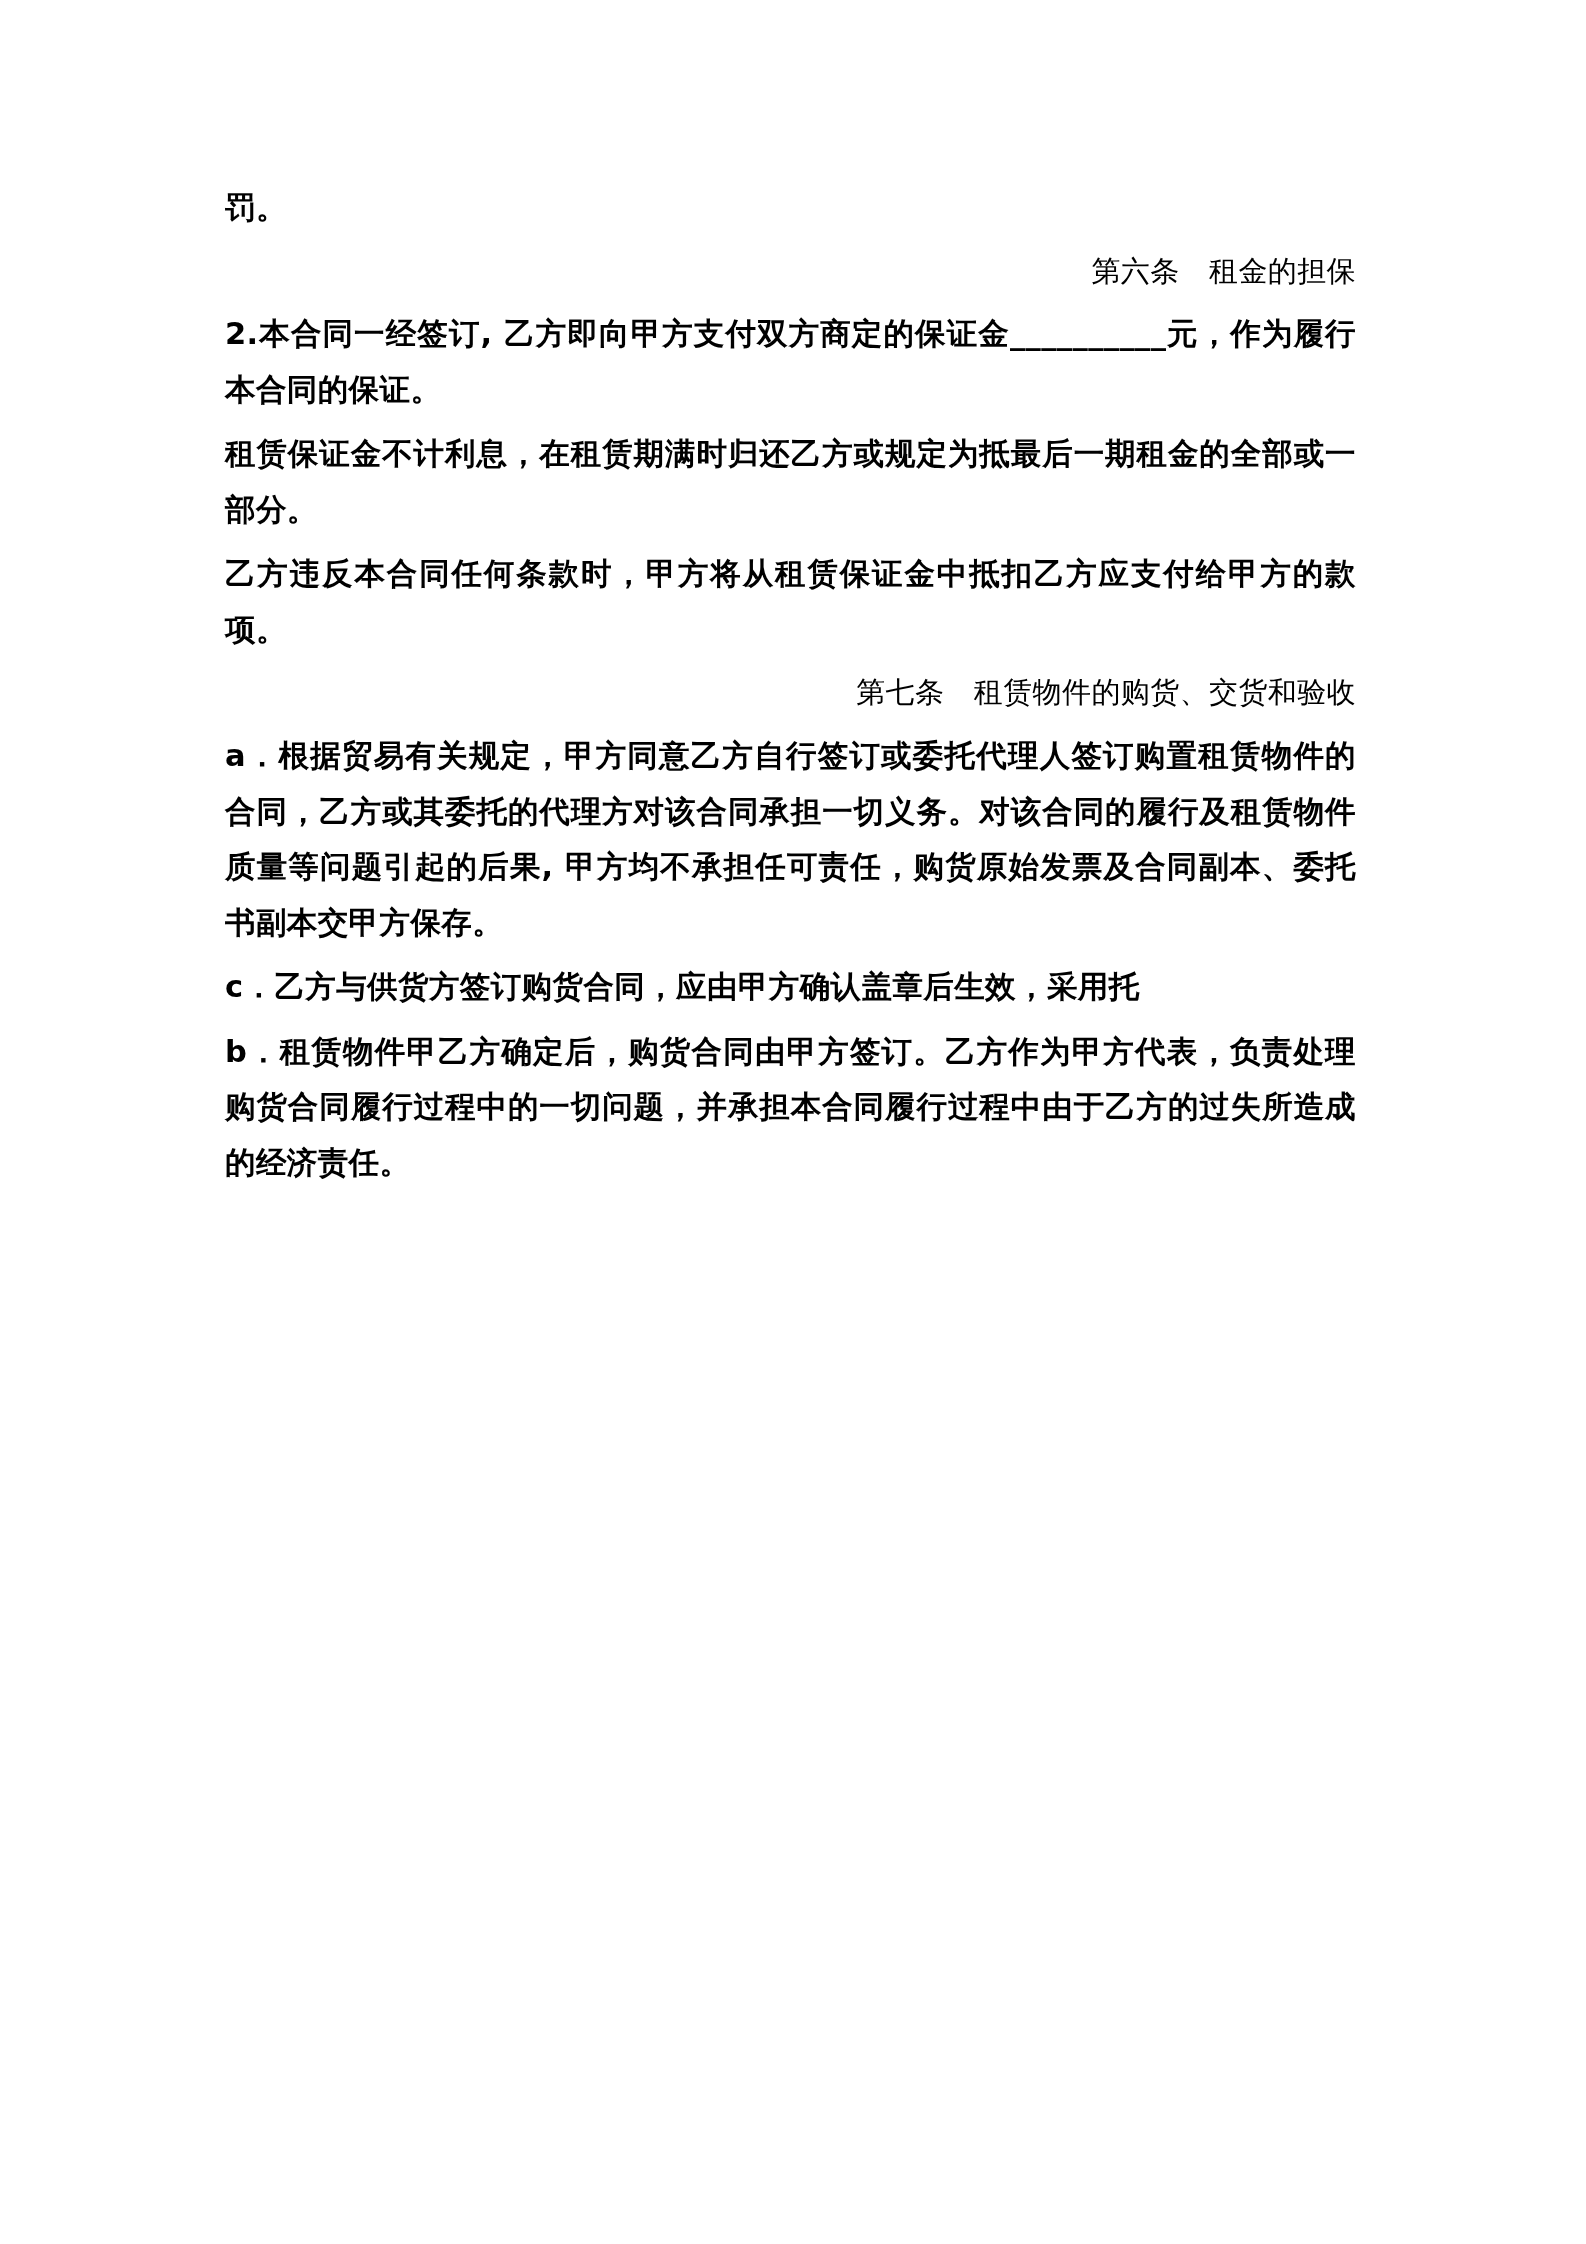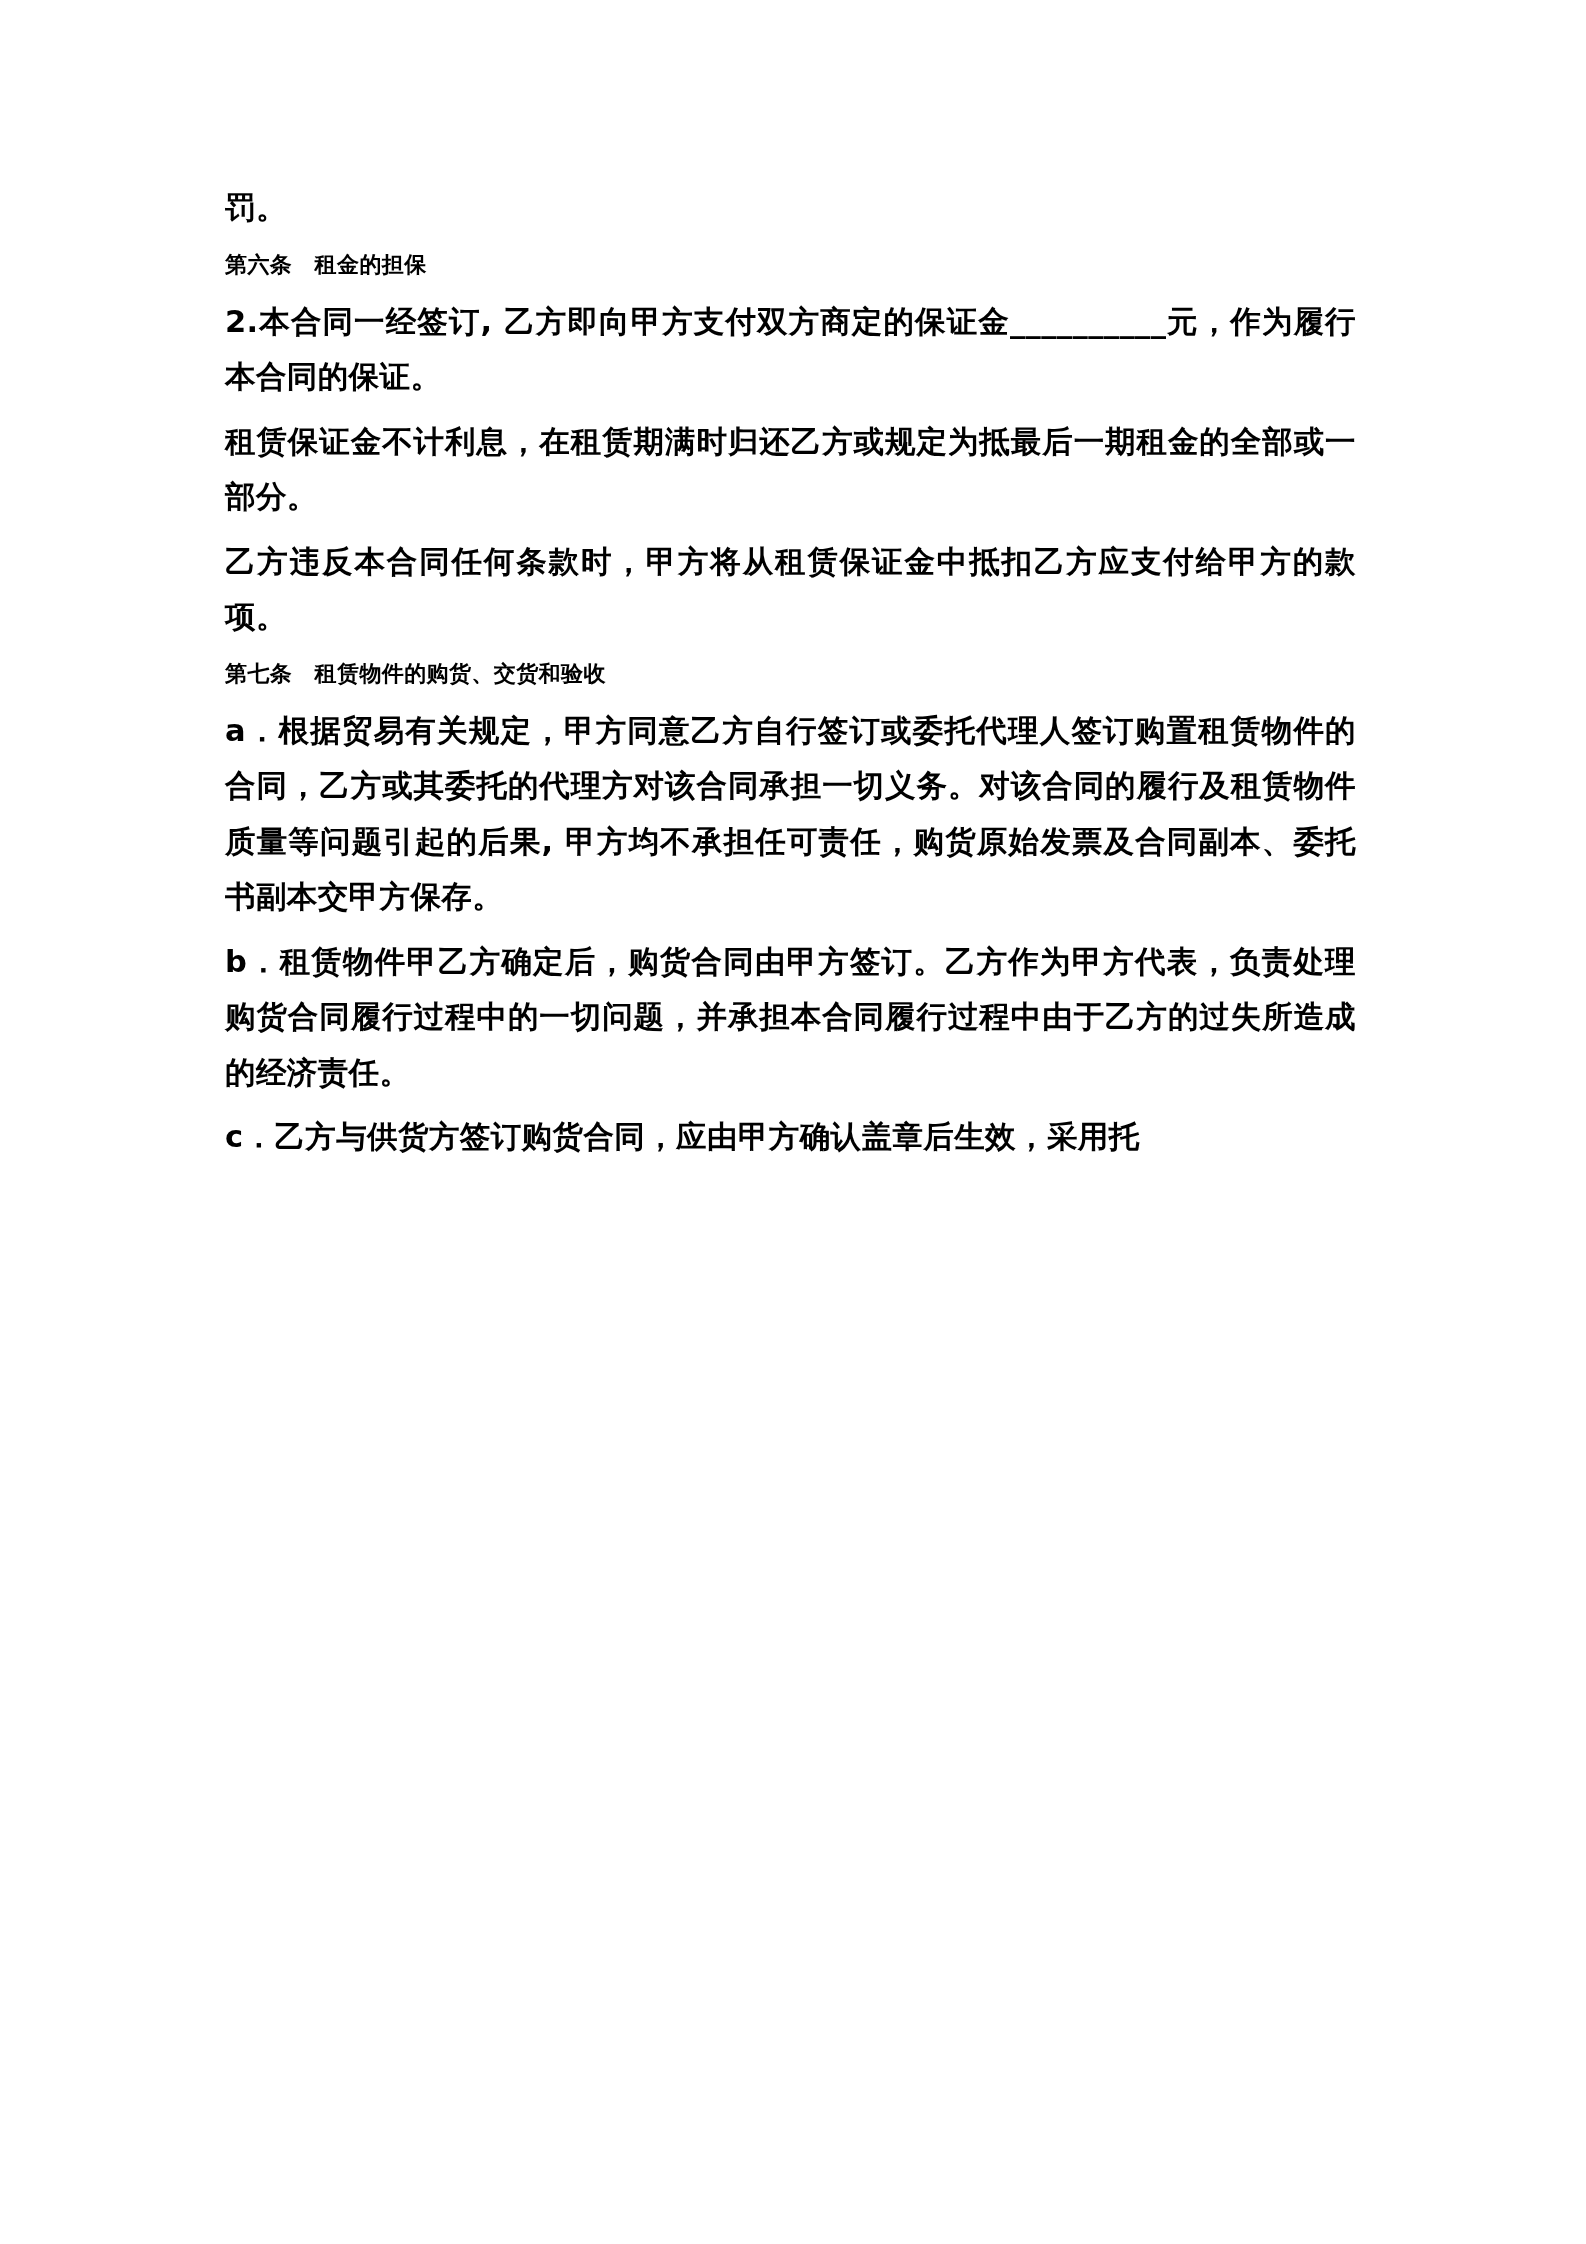"第六条 租金的担保" .heading { font-size: 22px -> 29px; font-weight: 700 -> 400; text-align: none -> right }
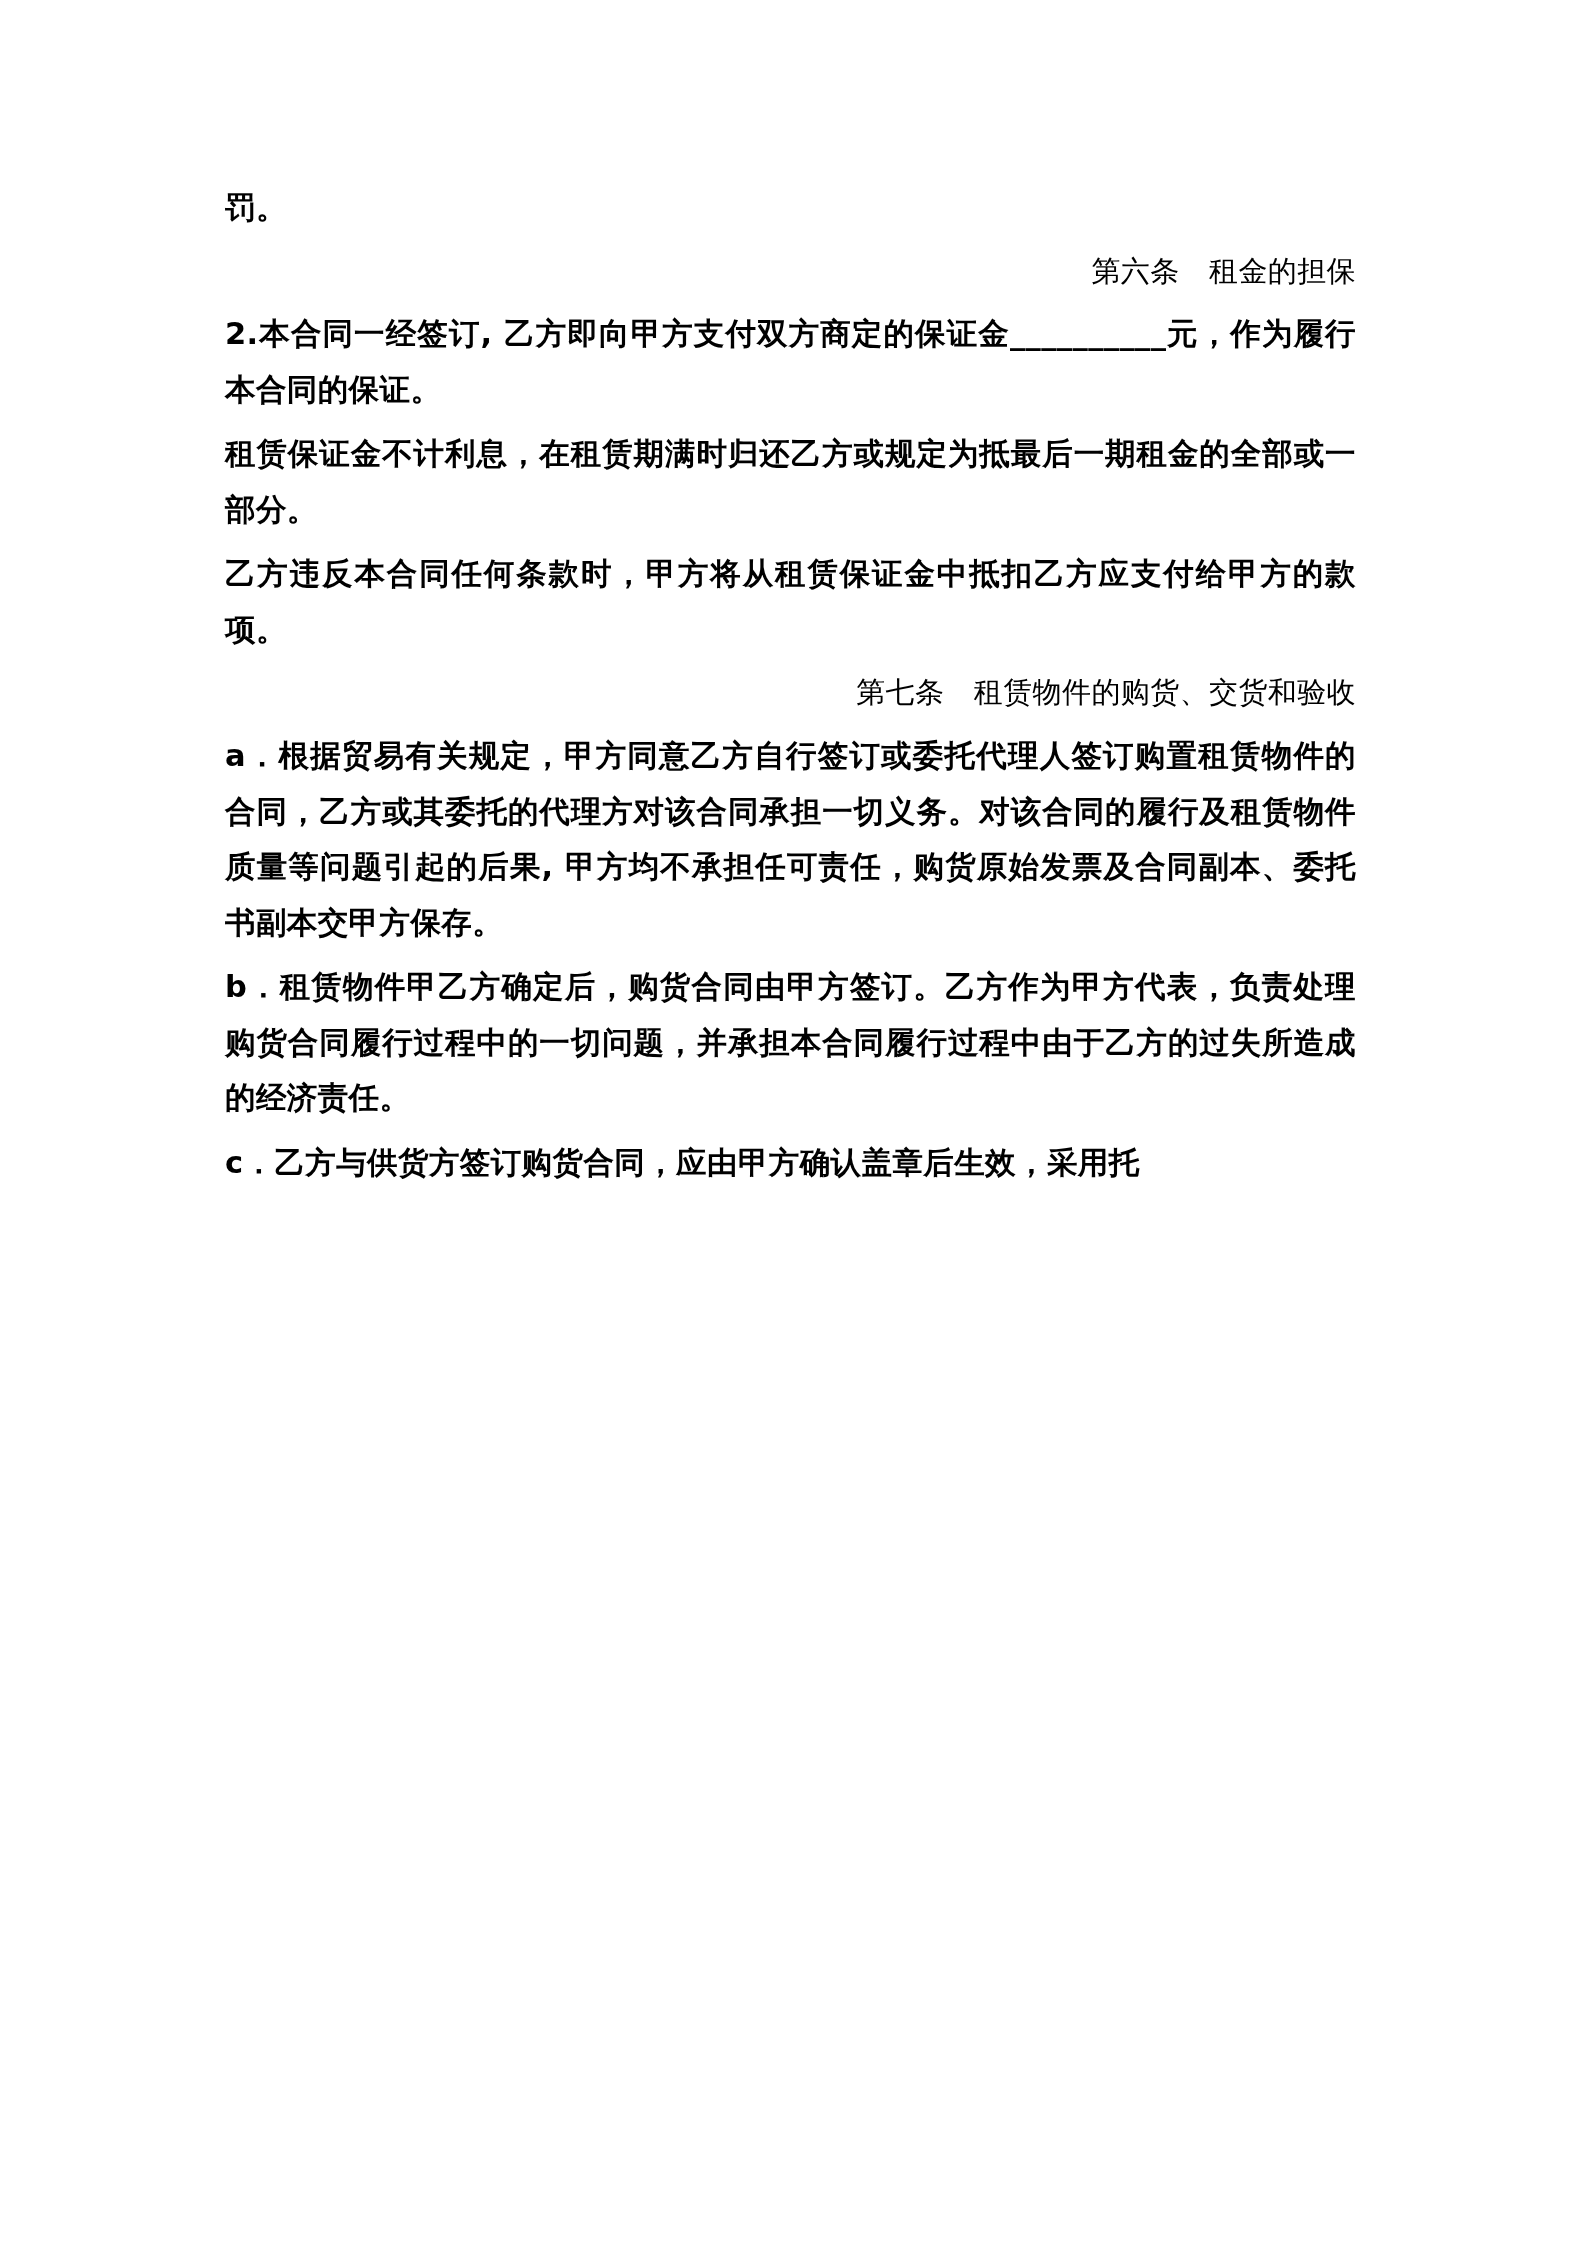"b．租赁物件甲乙方确定后，购货合同由甲方签订。乙方作为甲方代表，负责处理购货合同" p.para { order: before "c．乙方与供货方签订购货合同，应由甲方确认盖章后生效，采用托" -> after "c．乙方与供货方签订购货合同，应由甲方确认盖章后生效，采用托" }
